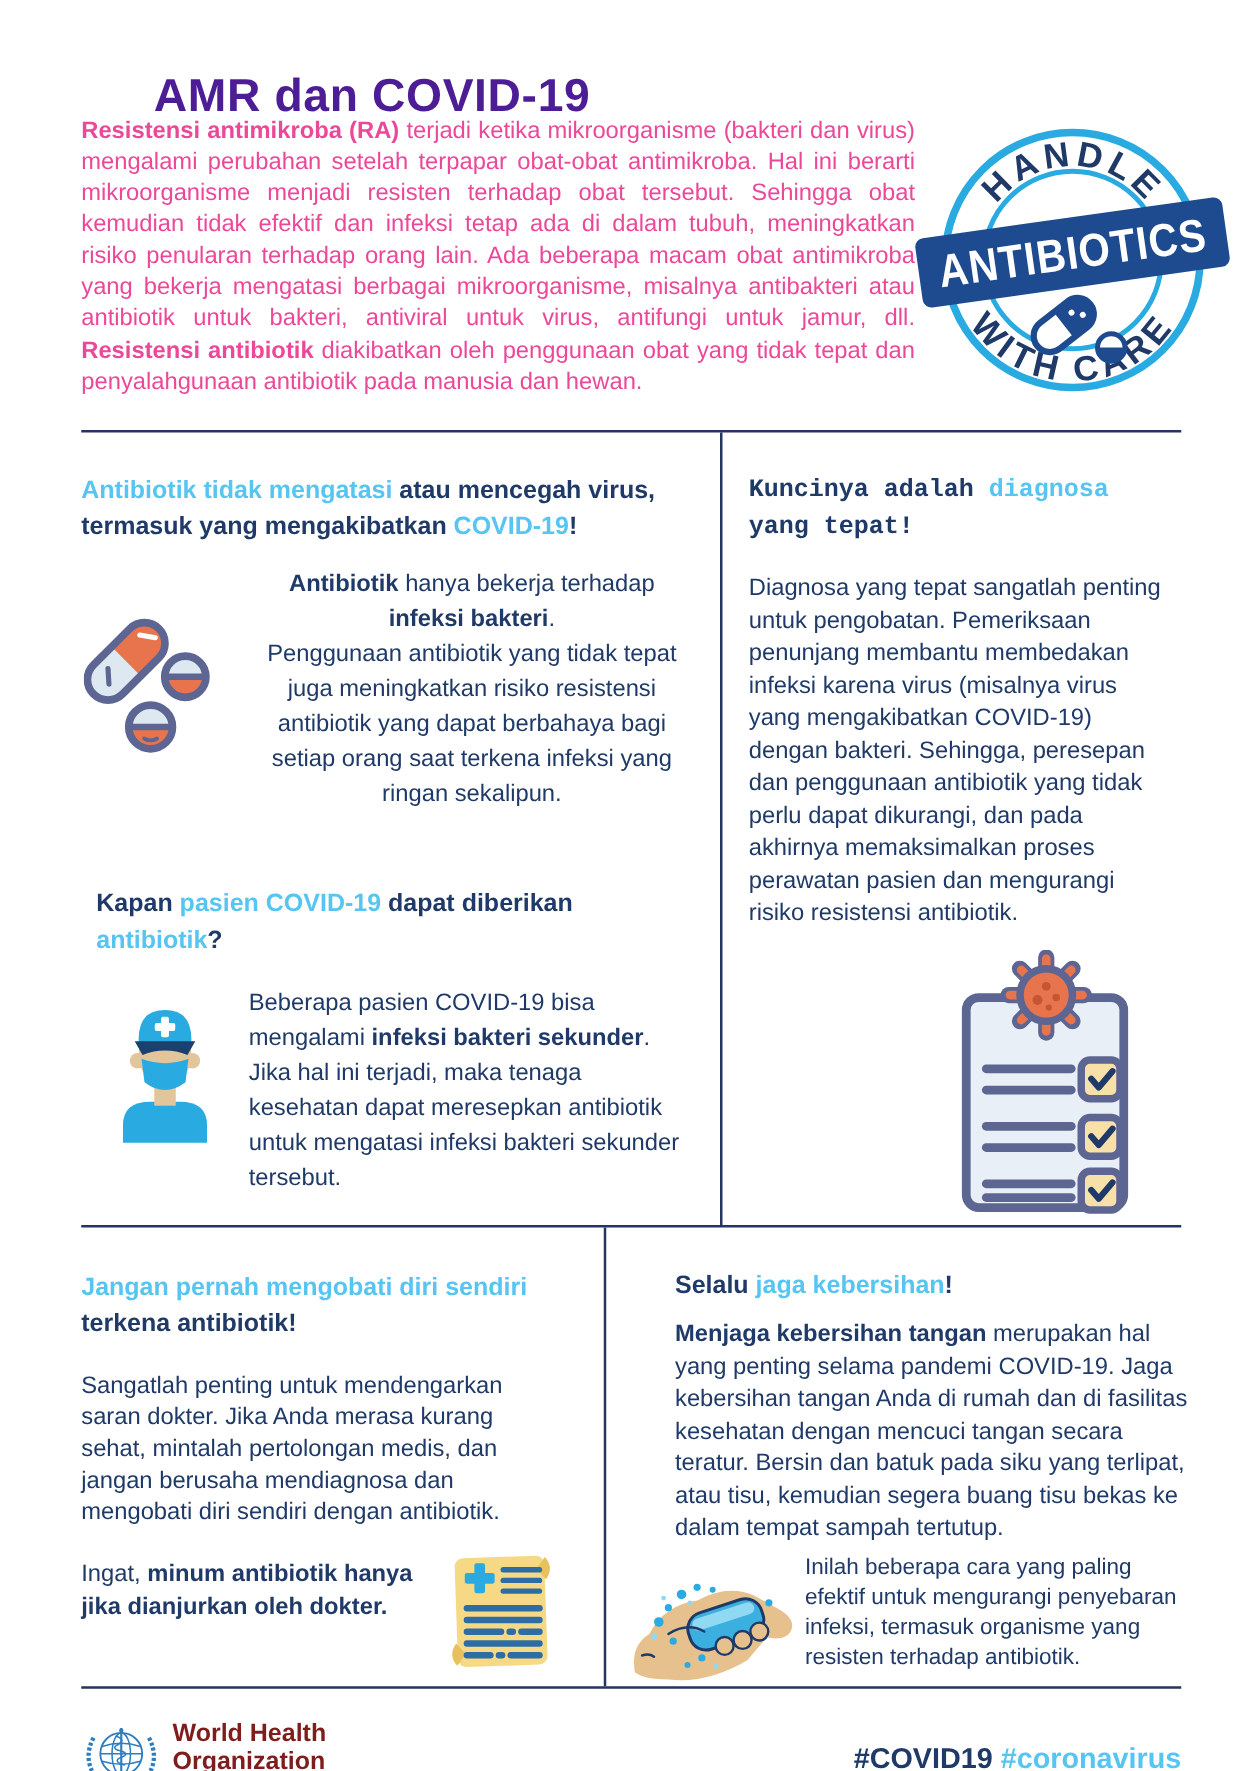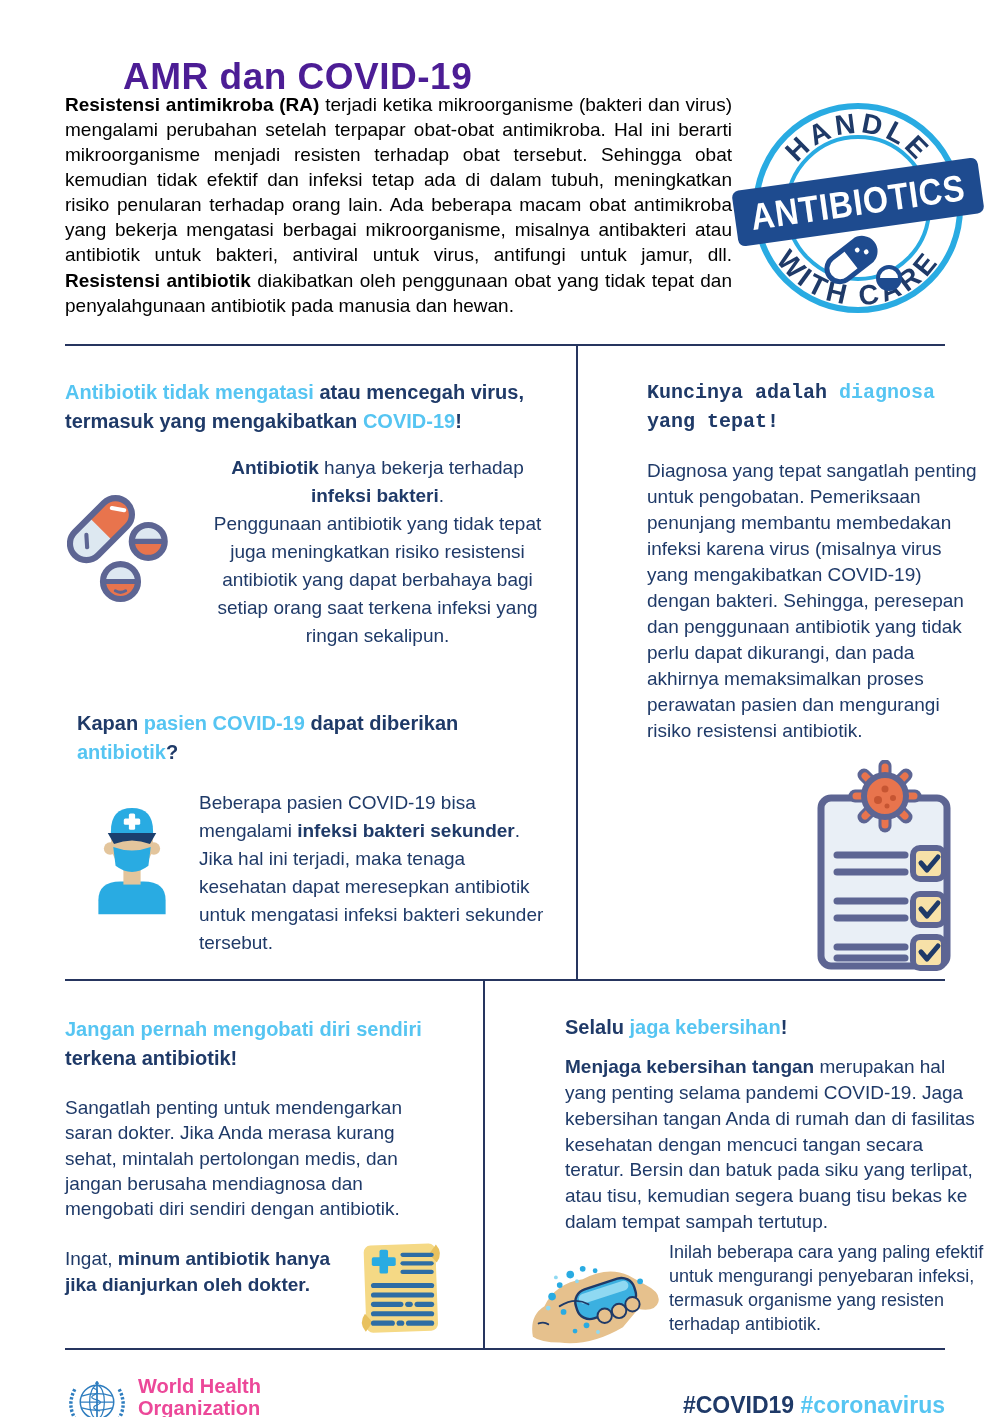"Resistensi antimikroba (RA) terjadi" .intro { color: #000000 -> #ec4899 }
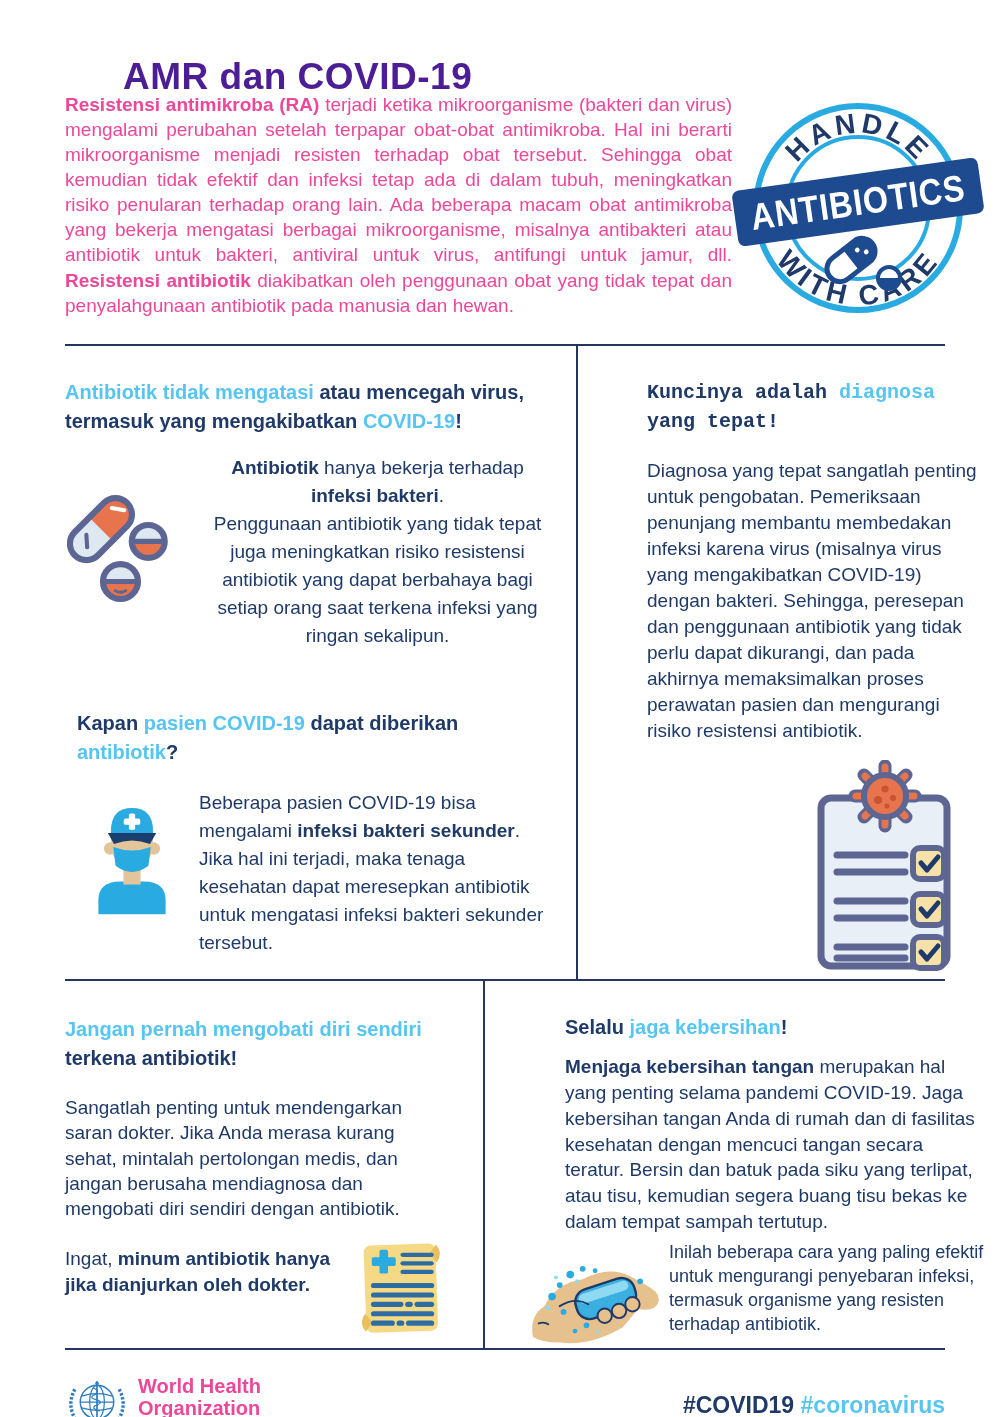"Antibiotik tidak mengatasi atau mencegah" .sec { gap: 48px -> none }
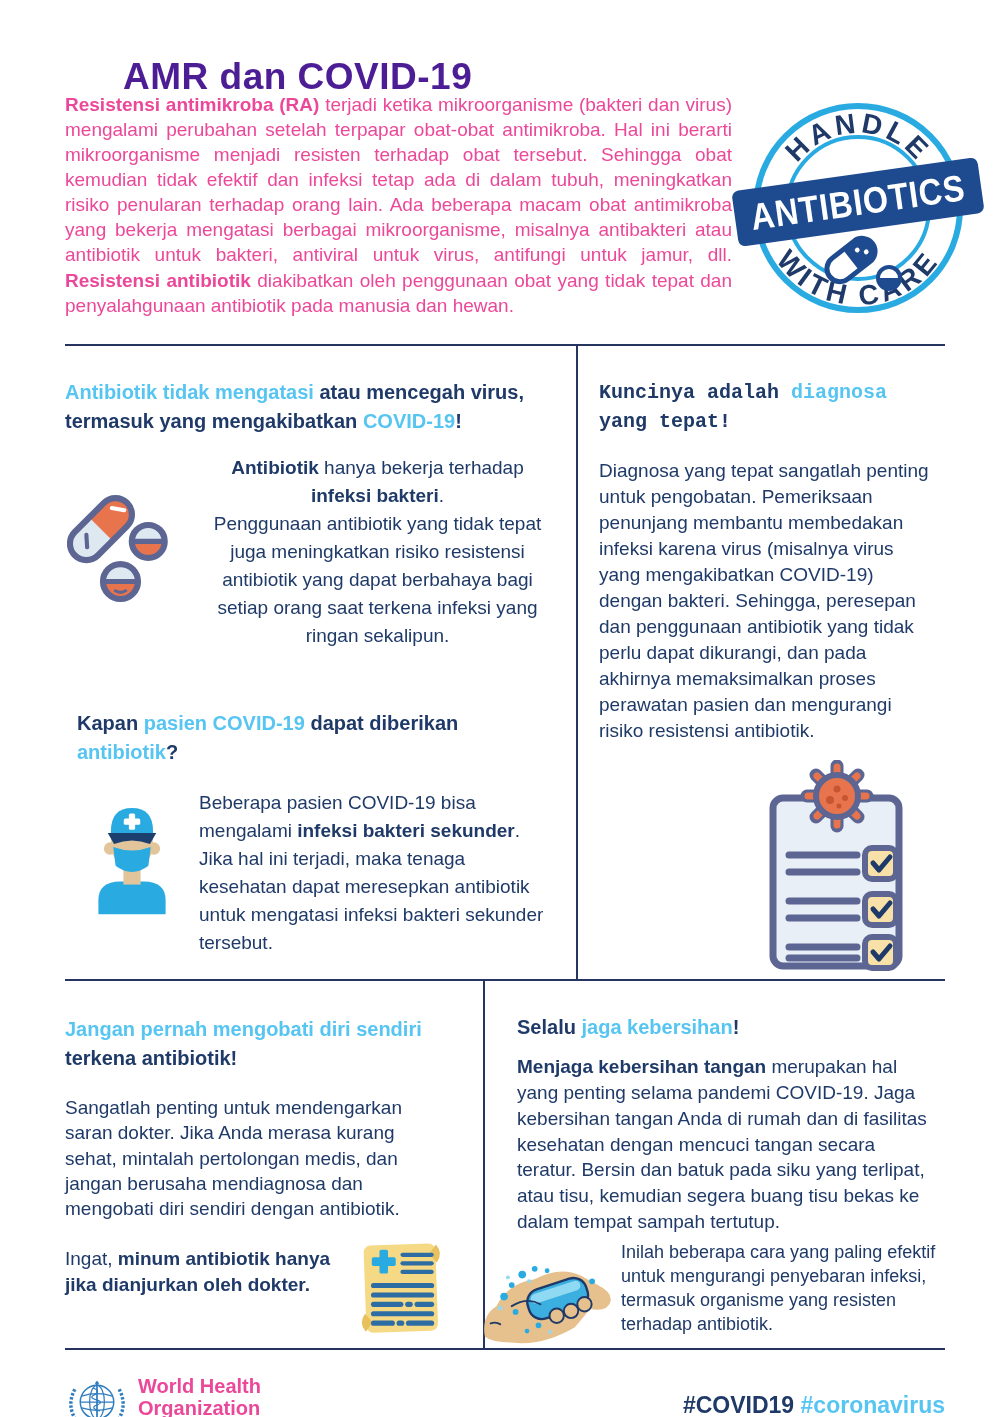"Selalu jaga kebersihan!" .s2r { padding-left: 32px -> 55px }
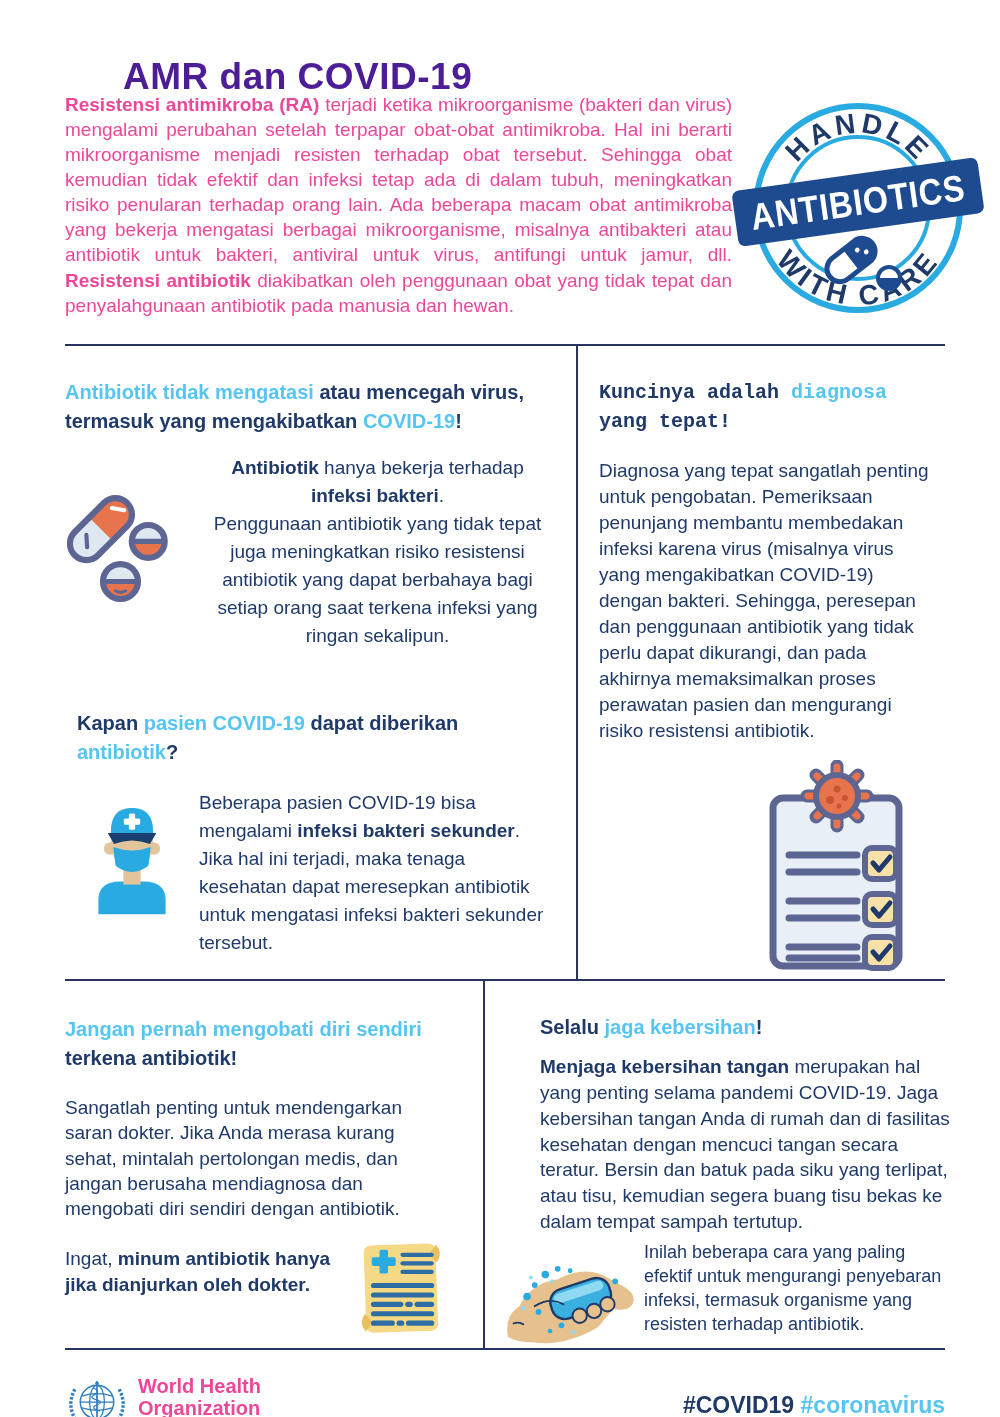"World Health" .who-name { color: #ec4899 -> #7f1d1d }
